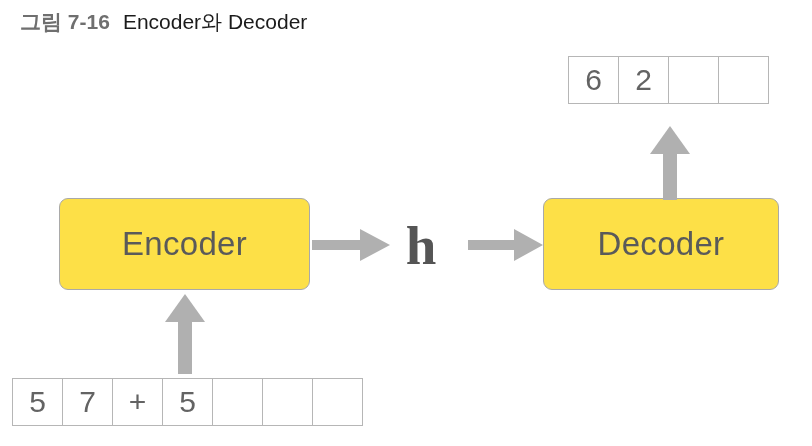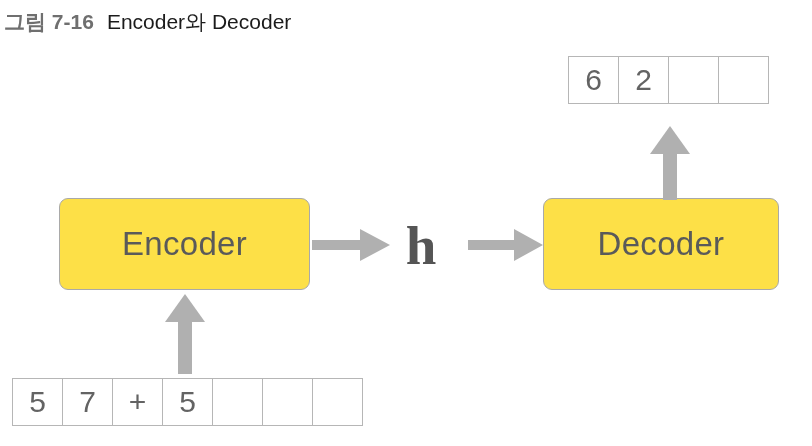"그림 7-16 Encoder와 Decoder" .fig-title { left: 4px -> 20px }
